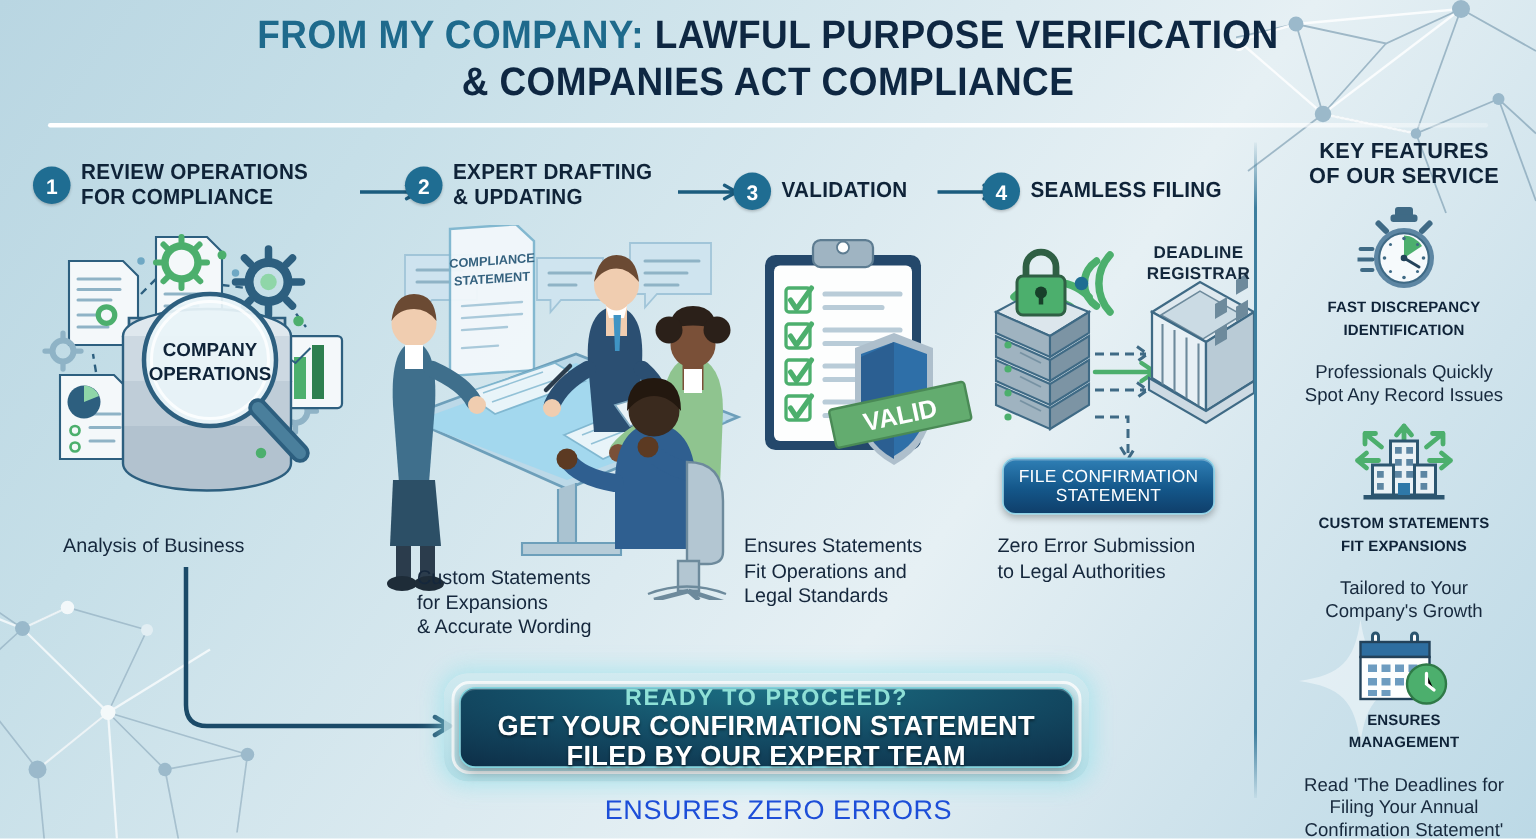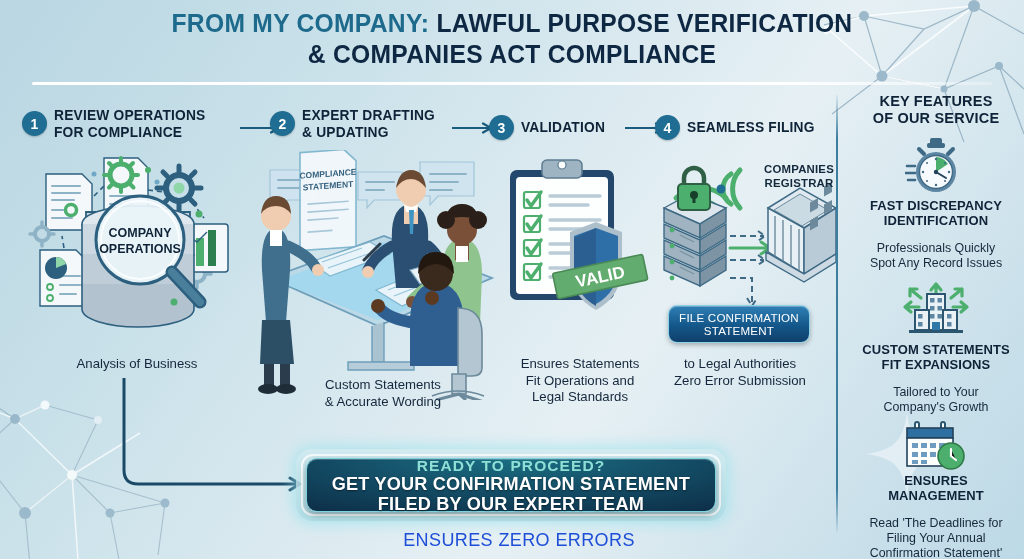"COMPANIES" div { text: COMPANIES -> DEADLINE }
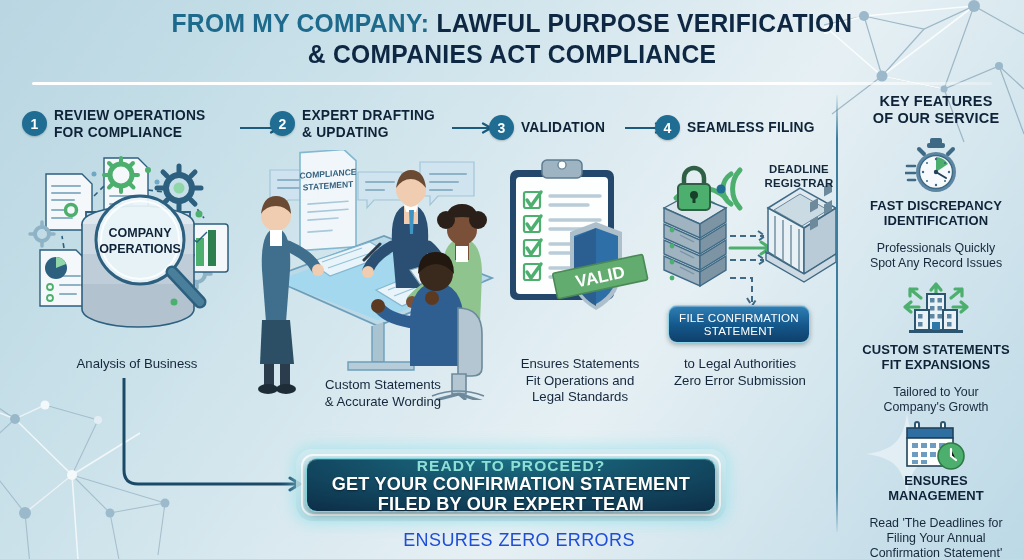"FAST DISCREPANCY" .feat .ft { font-size: 13px -> 10px }
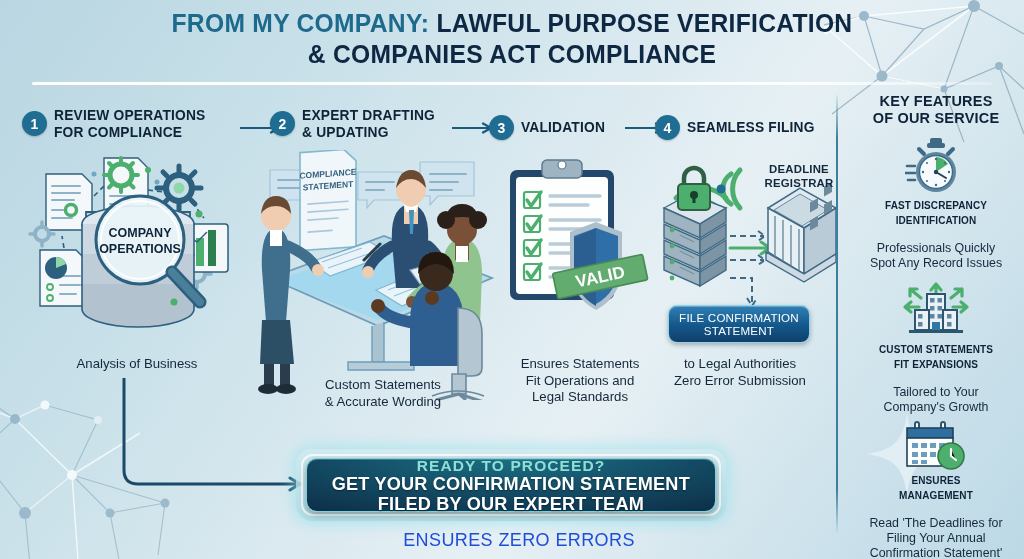"Analysis of Business" .cap { text-align: center -> left }
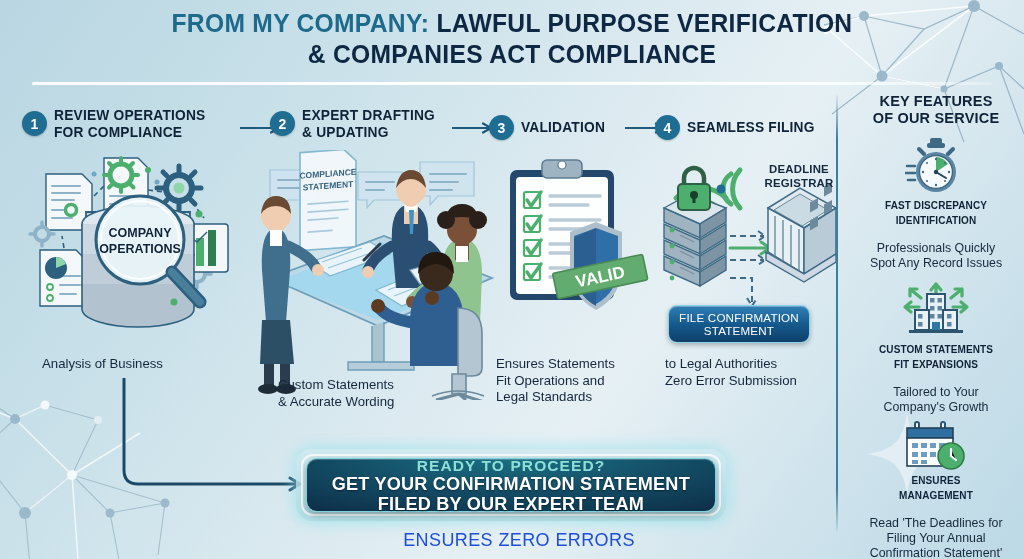"to Legal Authorities" div { order: before "Zero Error Submission" -> after "Zero Error Submission" }
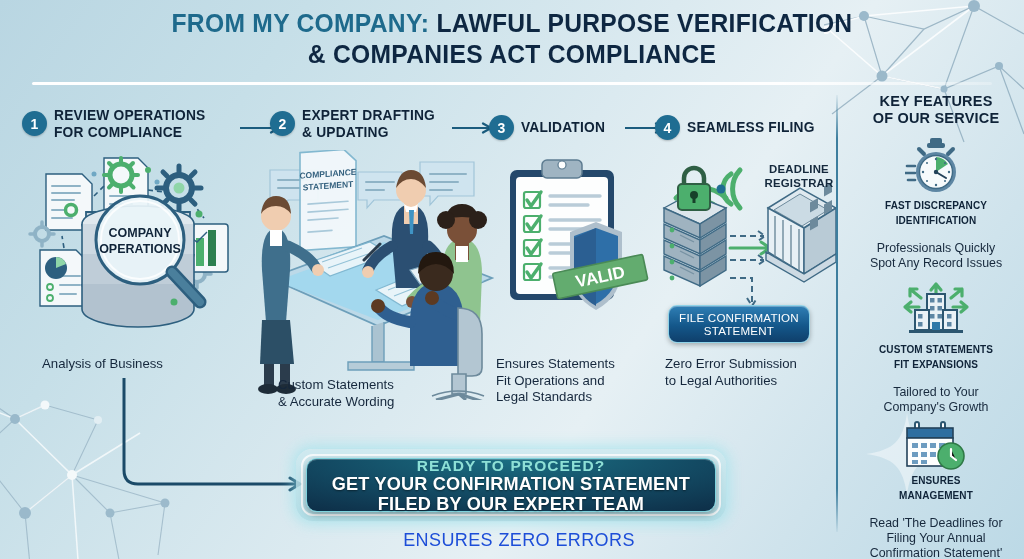"for Expansions" div { html: none -> <div>for Expansions</div> }
